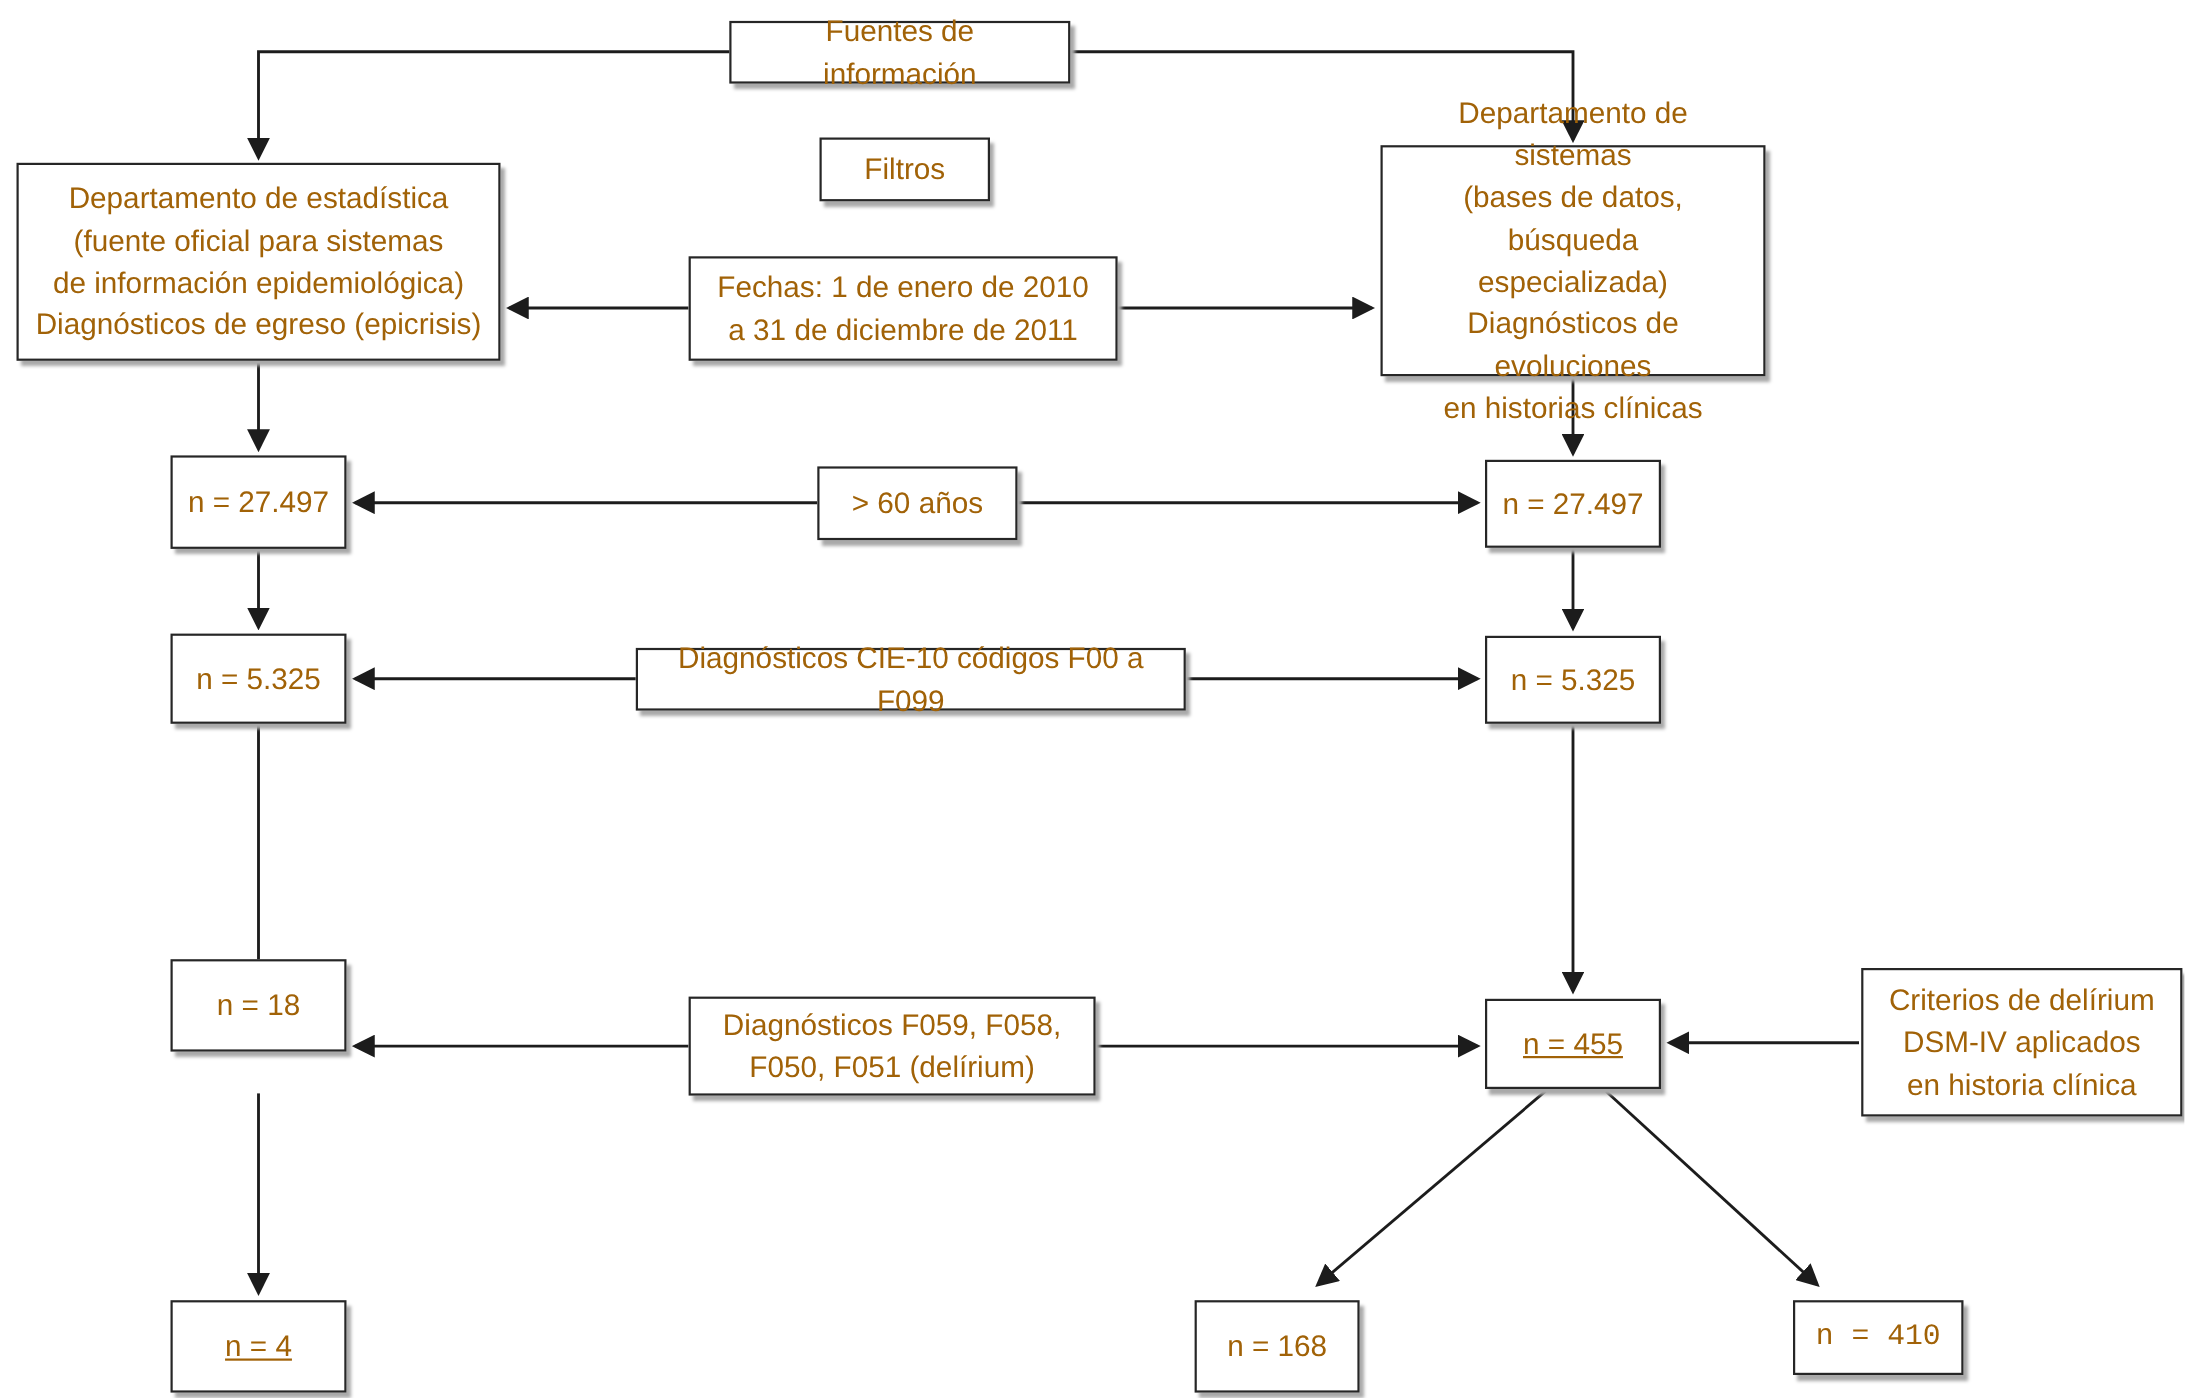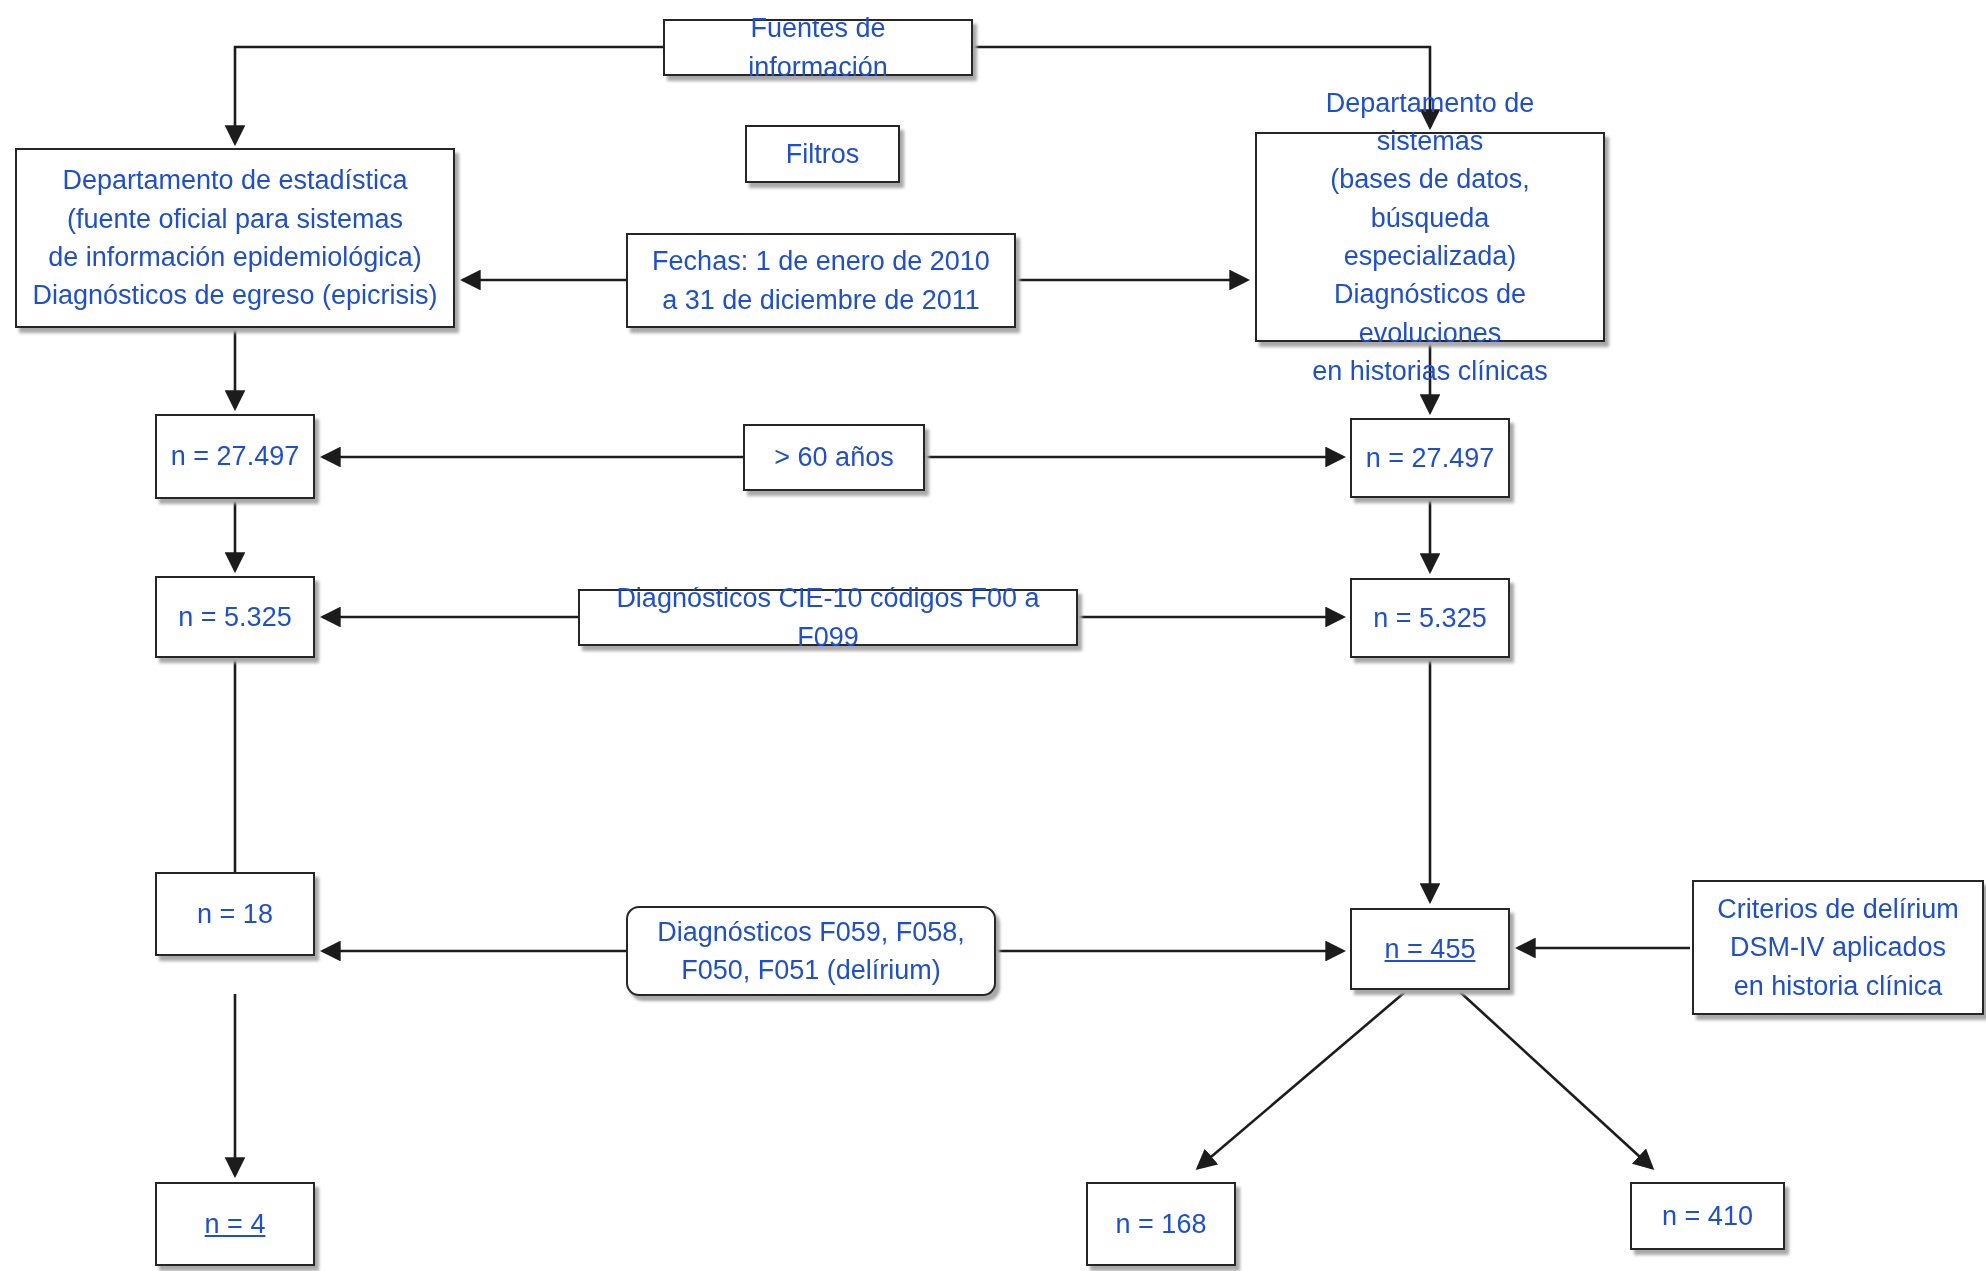"Fuentes de información" .canvas { color: #1d4ed8 -> #a16207 }
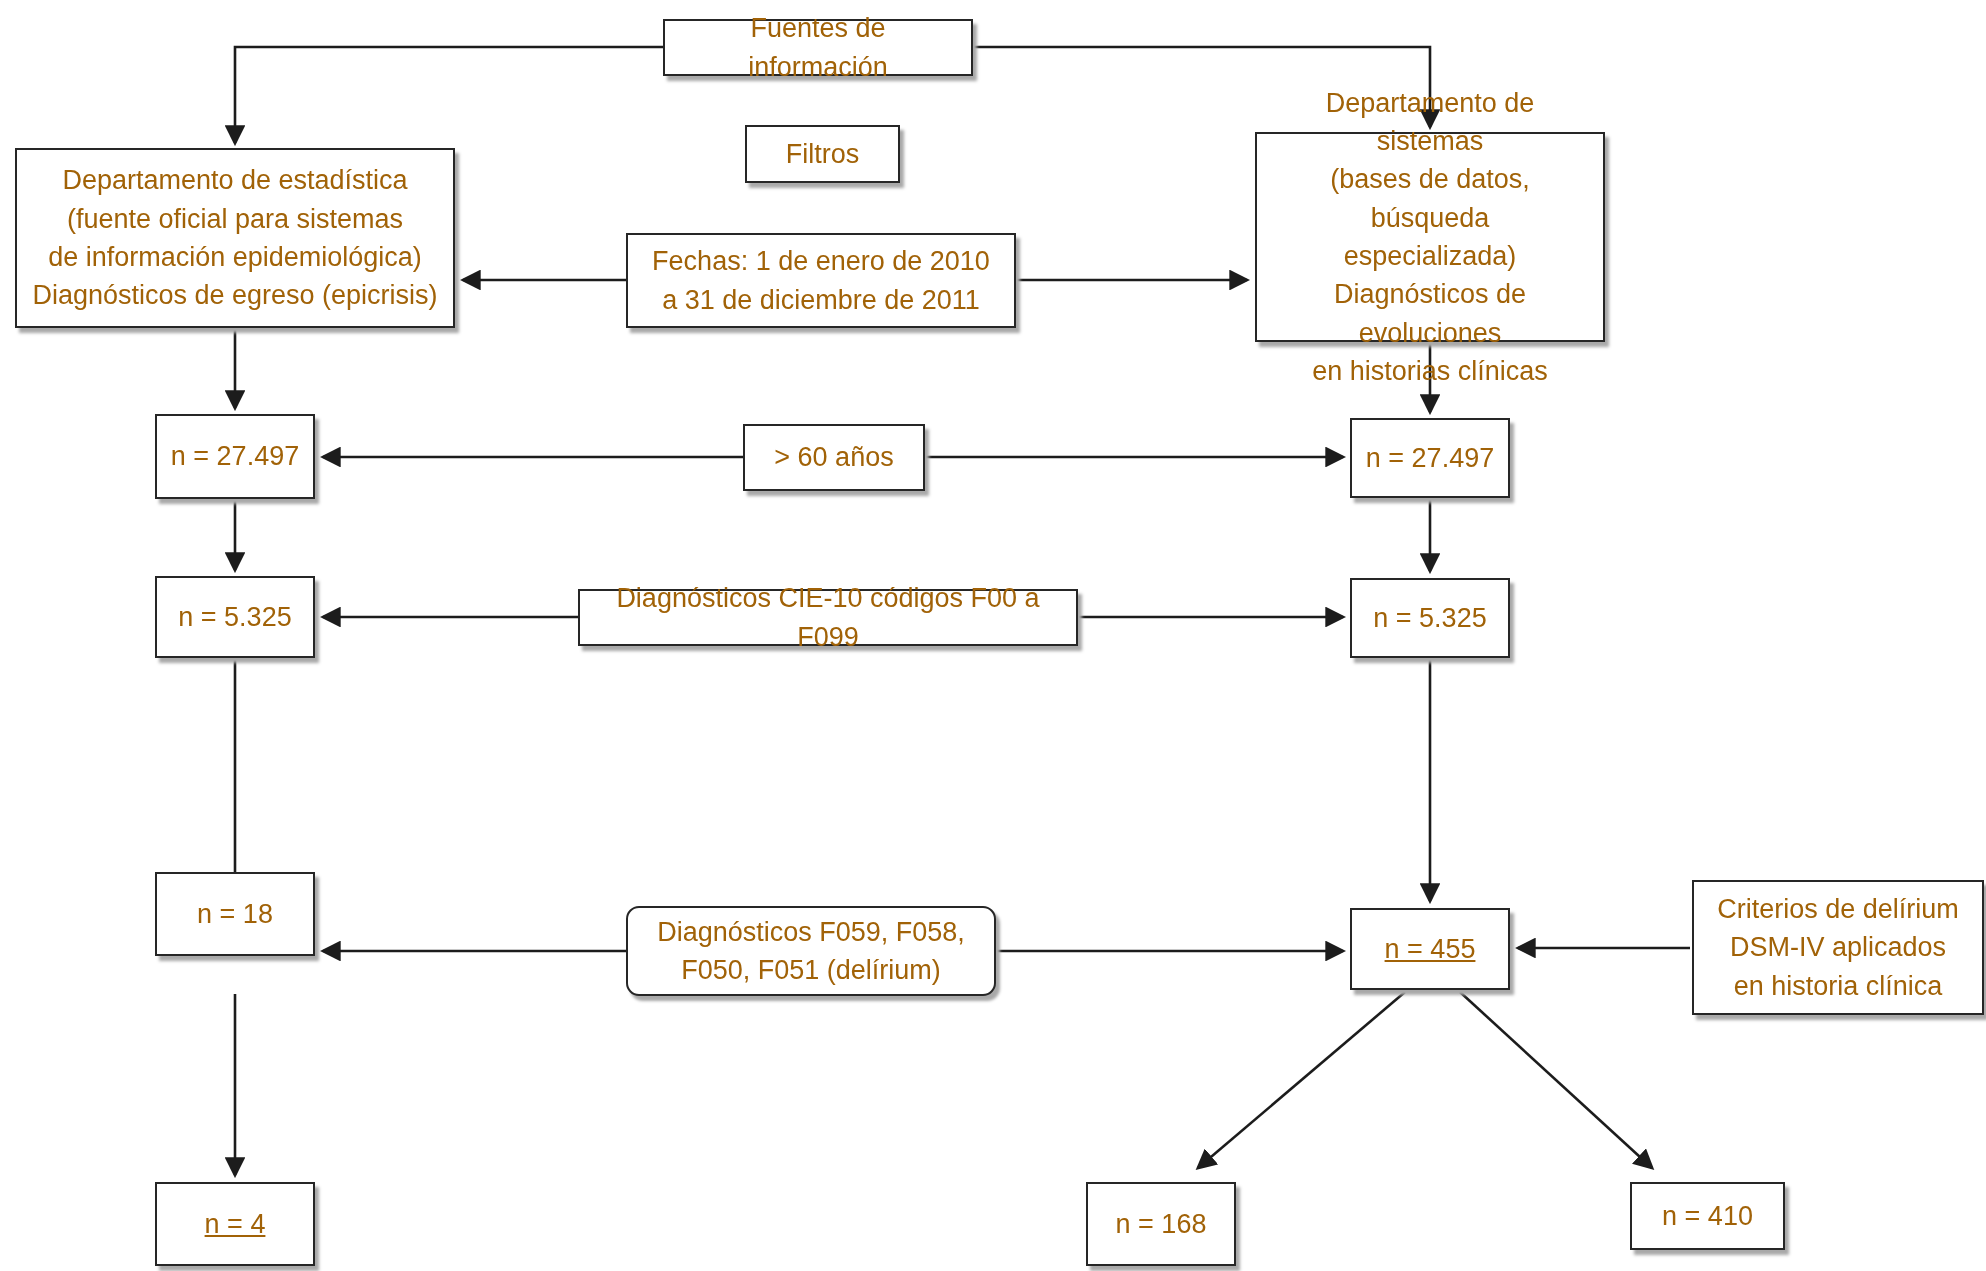"Diagnósticos F059, F058," #node-delirium-codes { border-radius: 13px -> none }
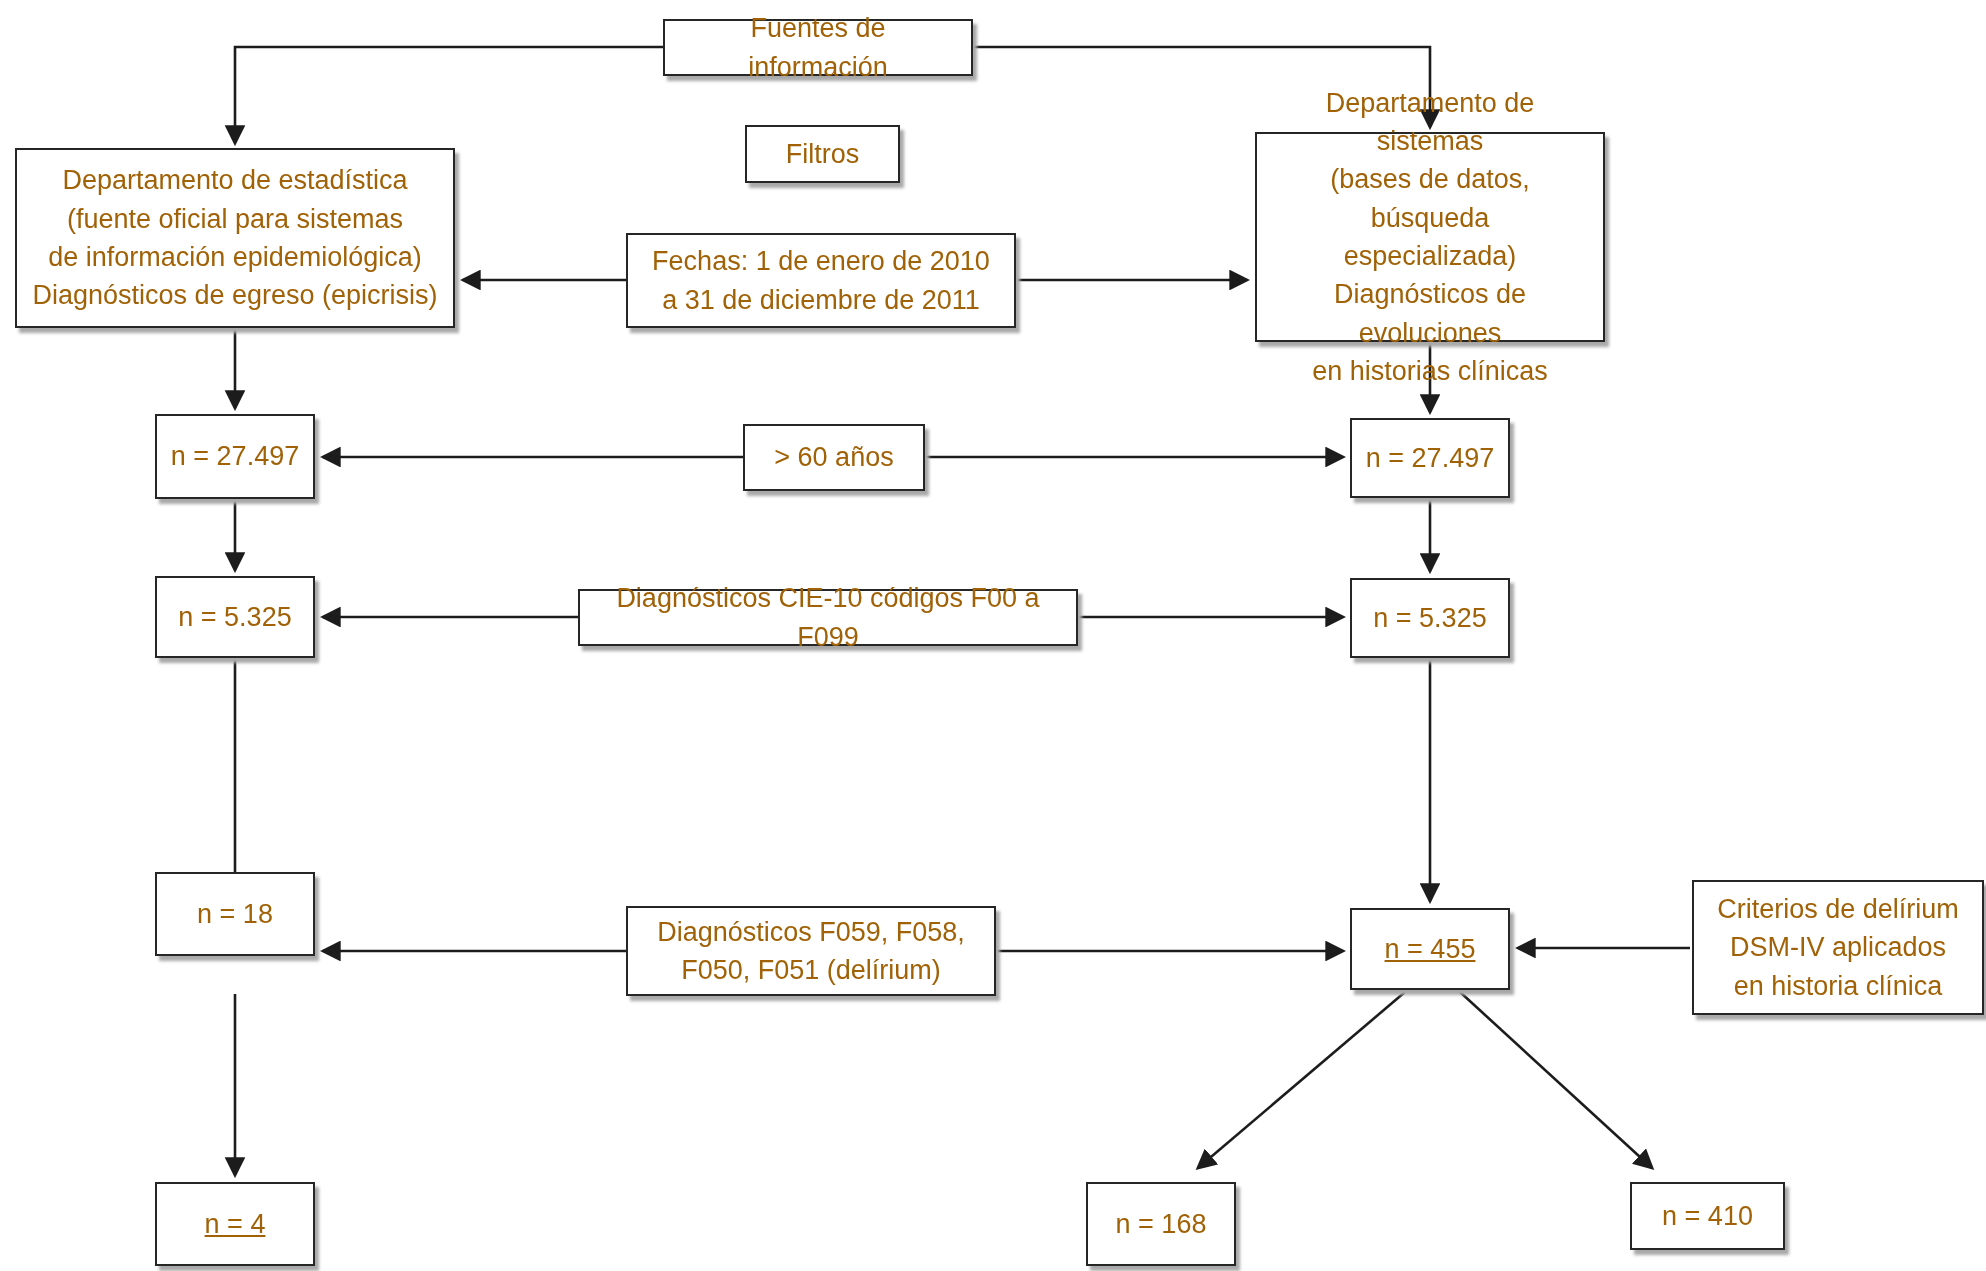"n = 410" #node-right-n4b { font-family: none -> Liberation Mono, monospace }
